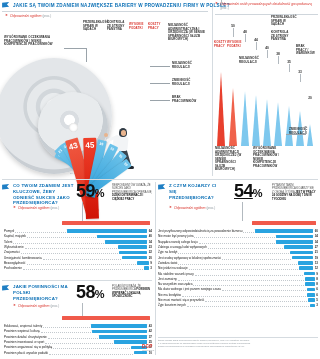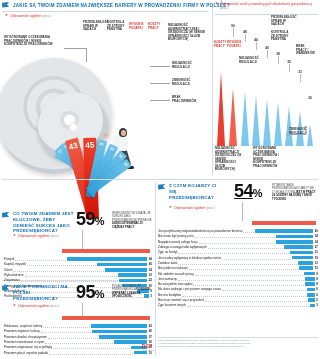"59%" div.panel { margin-top: 28px -> none }
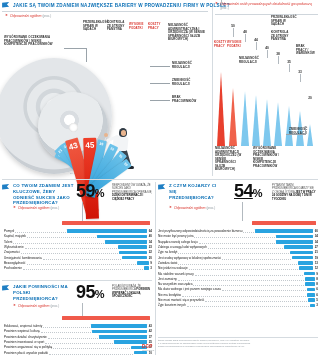"95" span { text: 95 -> 58 }
